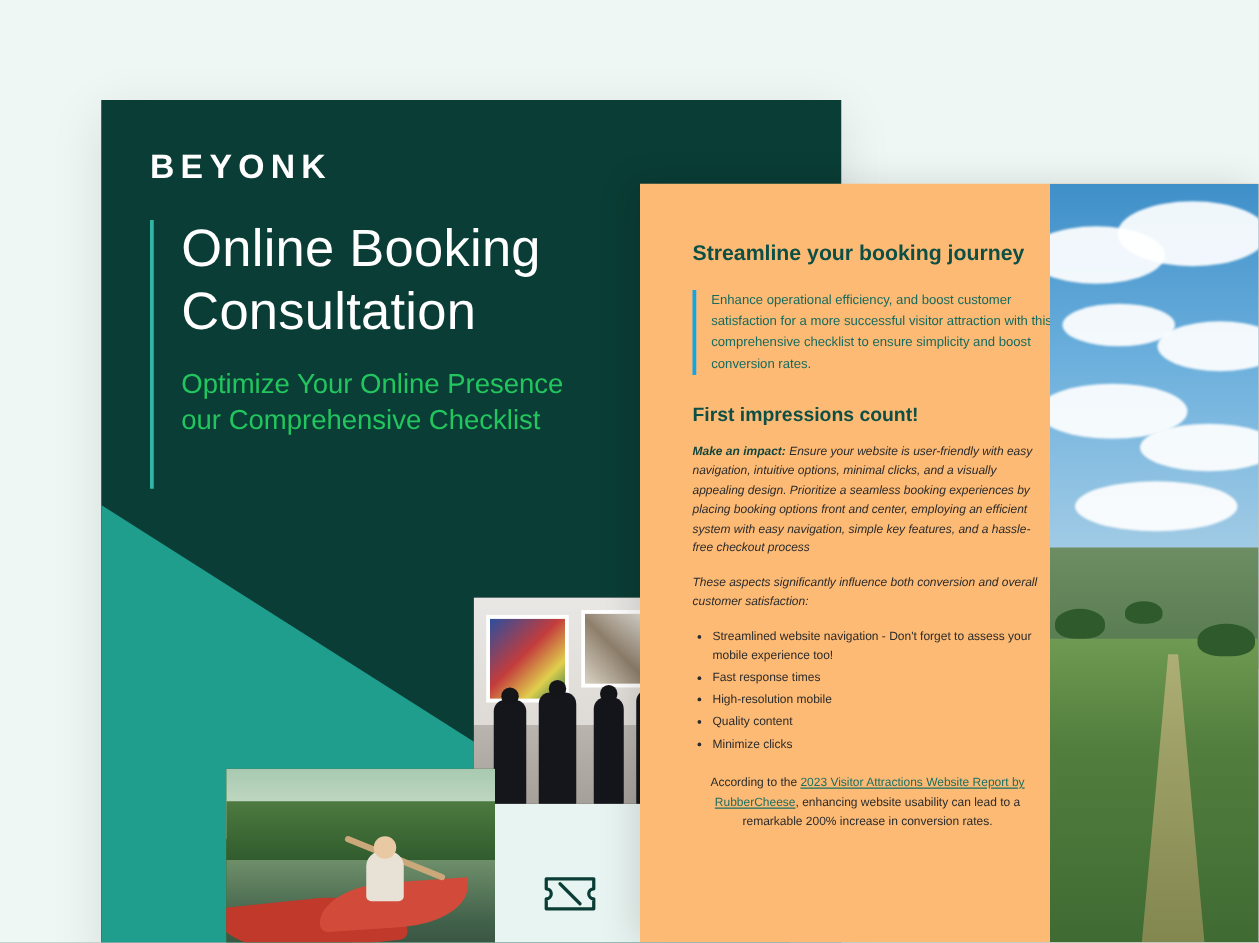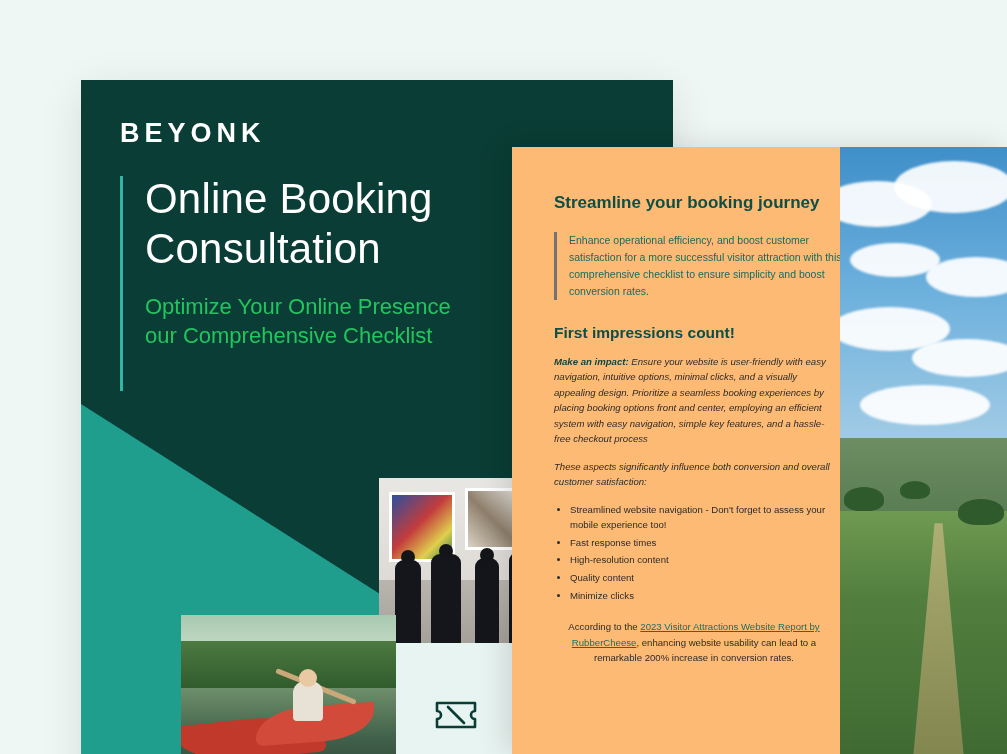"Enhance operational efficiency, and" .quote { border-left: 3px solid #737373 -> 3px solid #0ea5e9 }
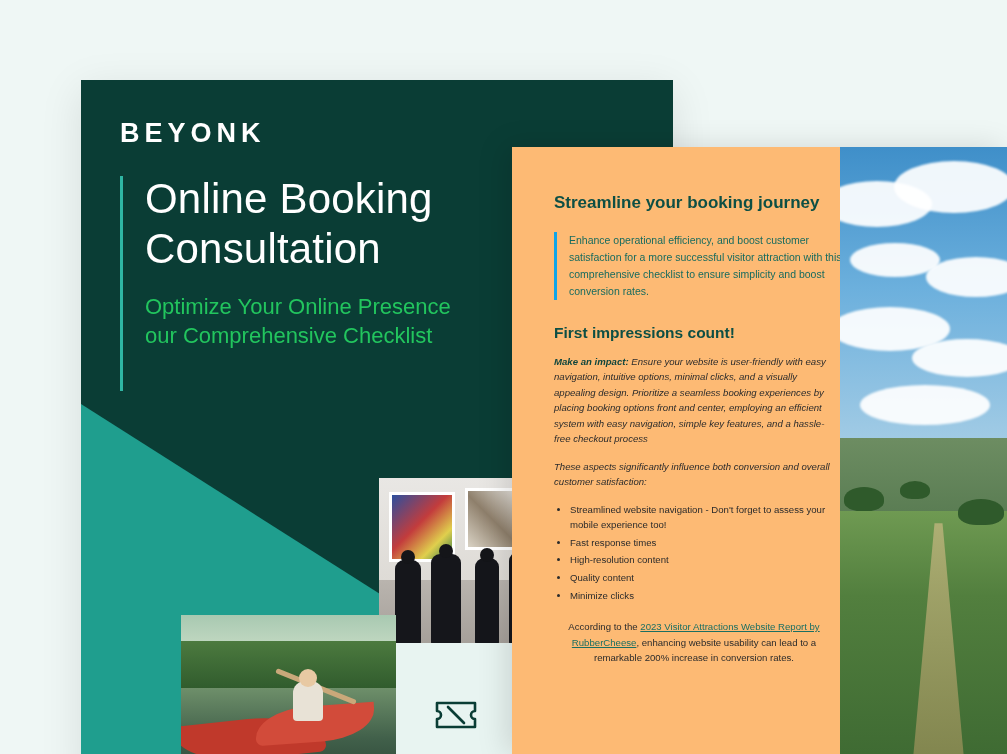"High-resolution content" li { text: content -> mobile }
